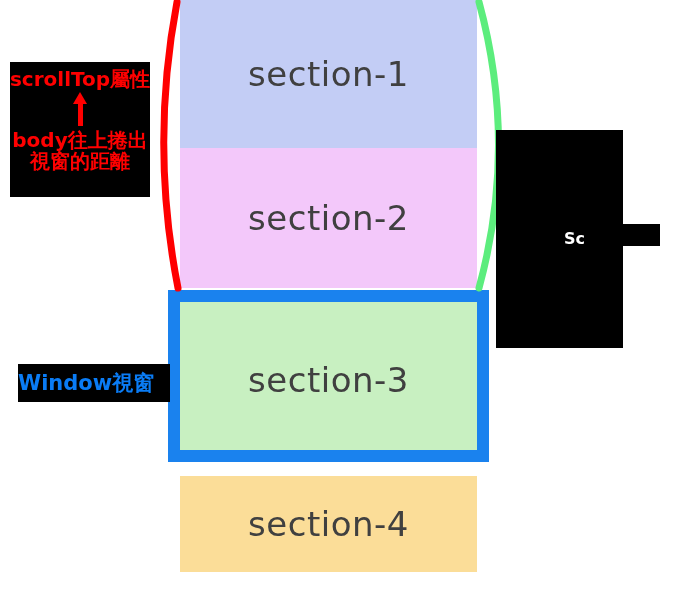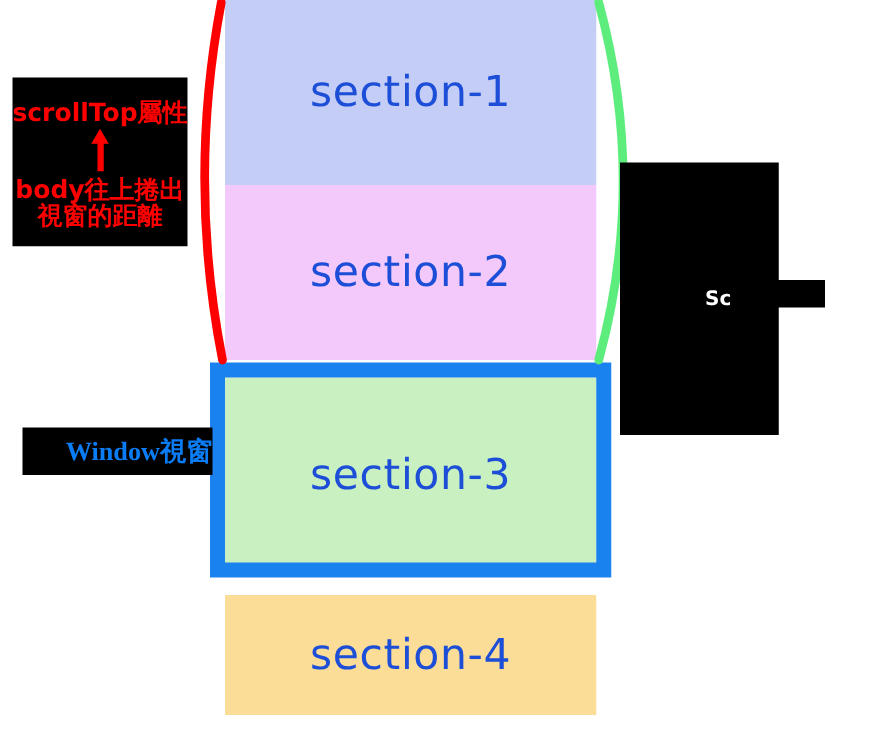"scrollTop屬性" .callout-left { padding-top: 18px -> 7px }
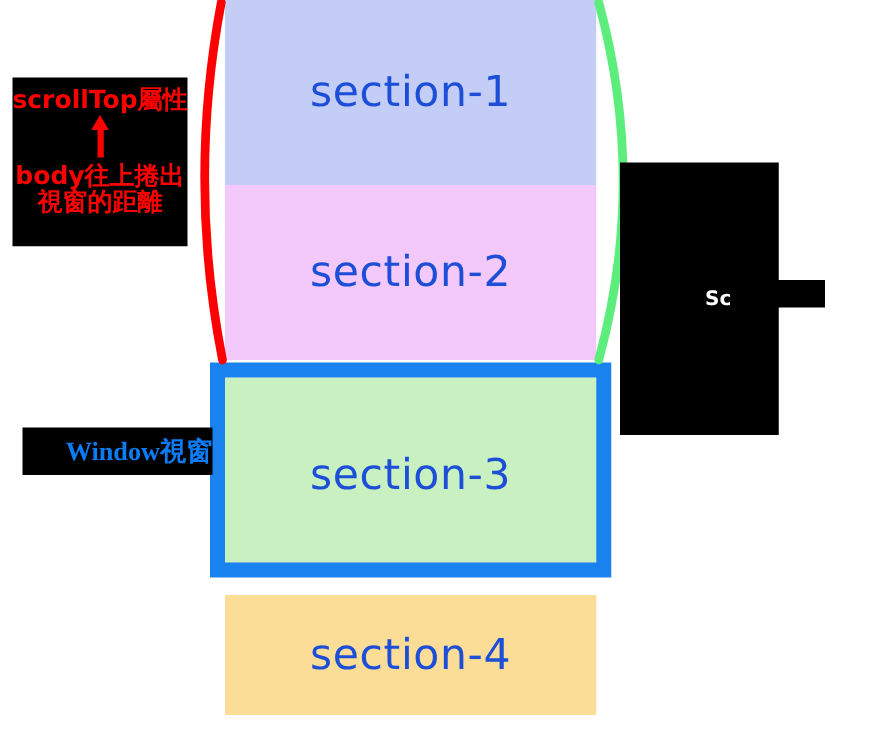"section-1" .section { color: #1d4ed8 -> #404040 }
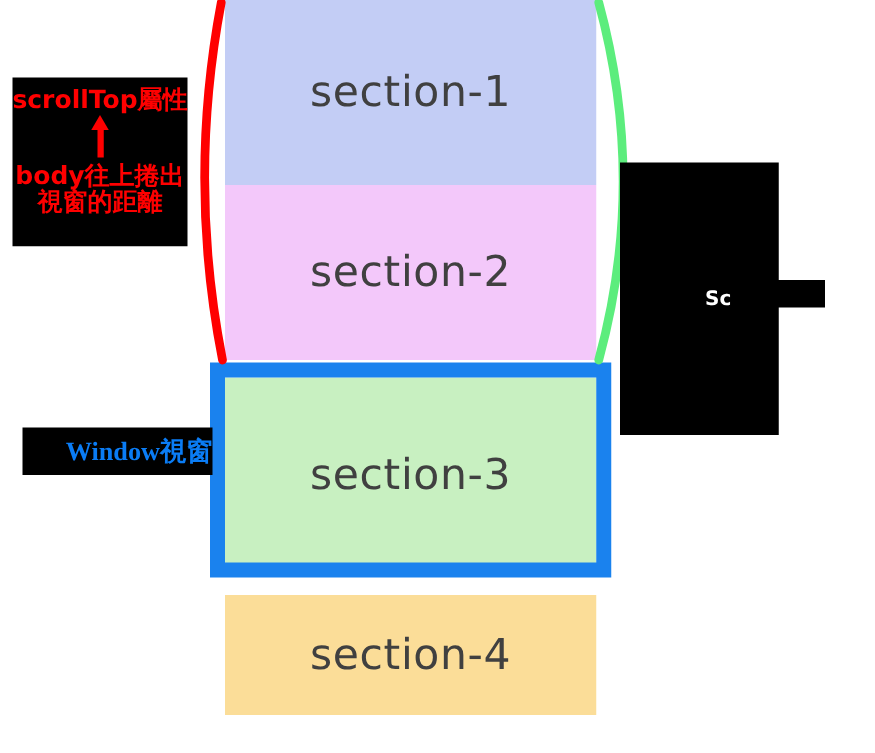"Window視窗" .label-window { font-family: Liberation Serif, serif -> none; justify-content: flex-end -> flex-start; top: 342px -> 364px }
